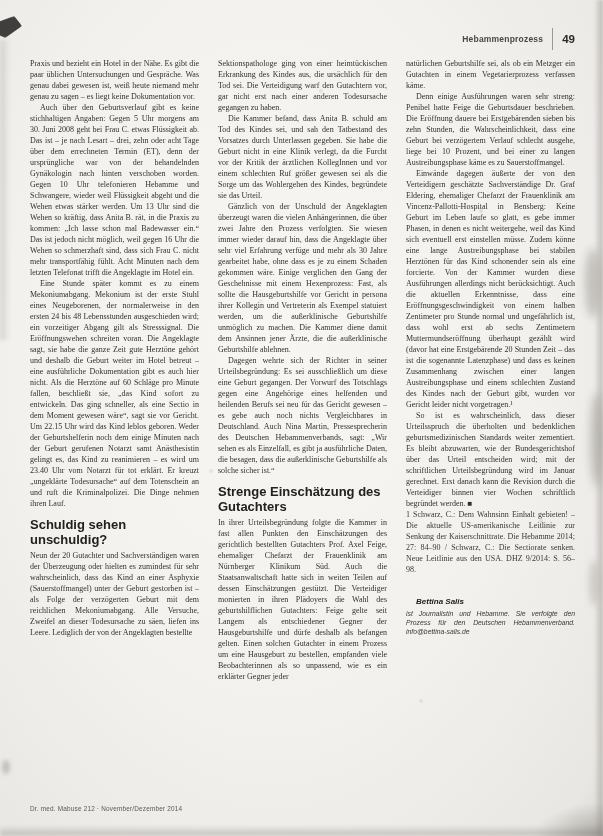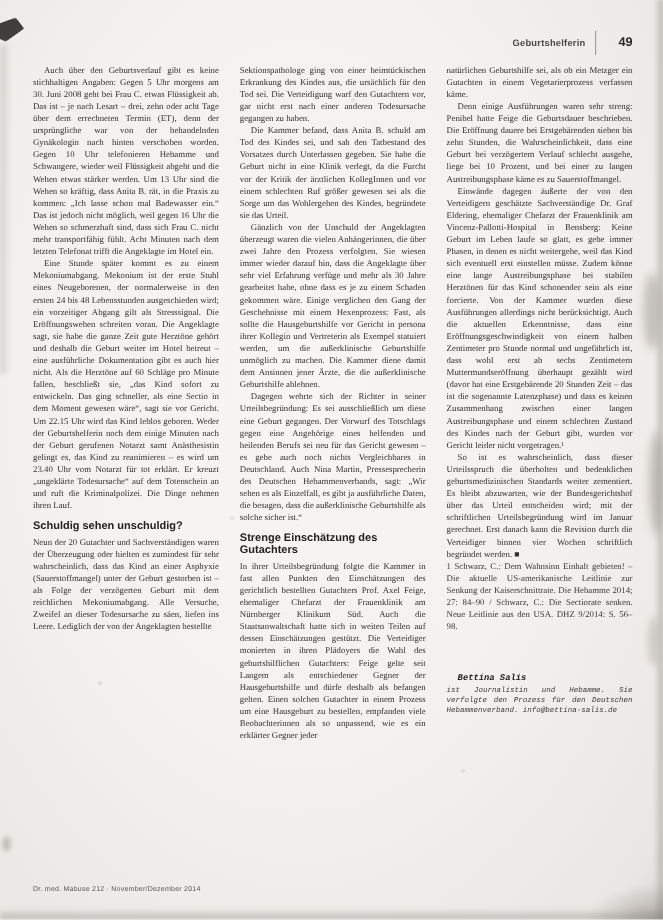"Geburtshelferin" span.section { text: Geburtshelferin -> Hebammenprozess }
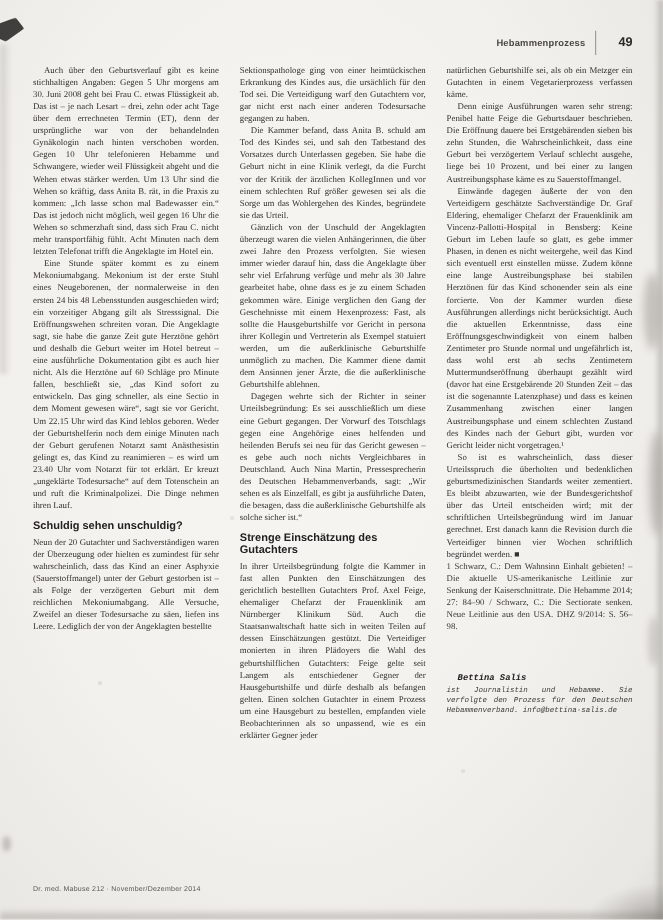"49" .header .pagenum { margin-left: 11px -> none }
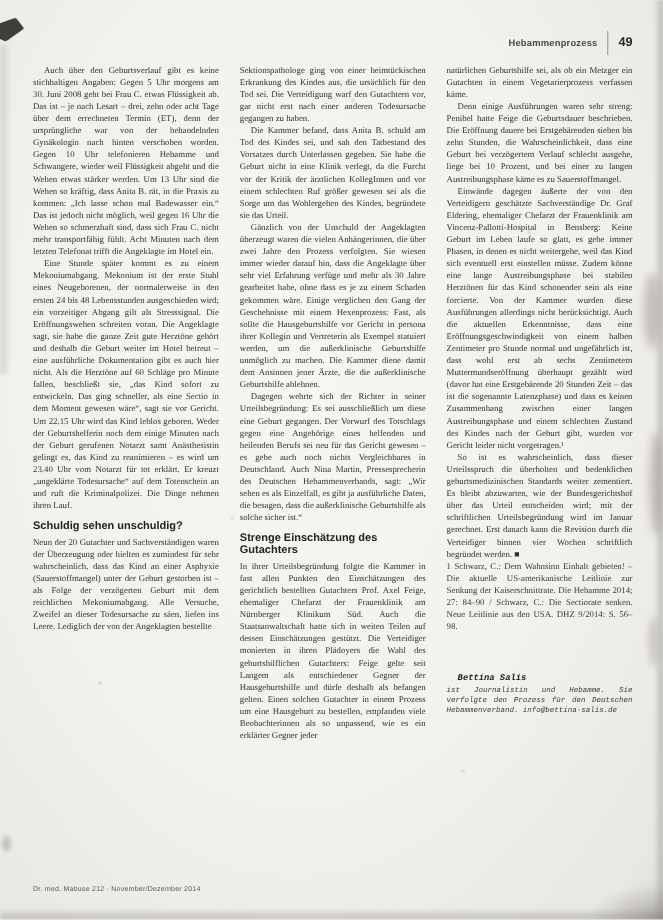"Praxis und bezieht ein Hotel" p.cont { html: none -> <p>Praxis und bezieht ein Hotel in der Nähe. Es gibt die paar üblichen Untersuchungen und Gespräche. Was genau dabei gewesen ist, weiß heute niemand mehr genau zu sagen – es liegt keine Dokumentation vor.</p> }
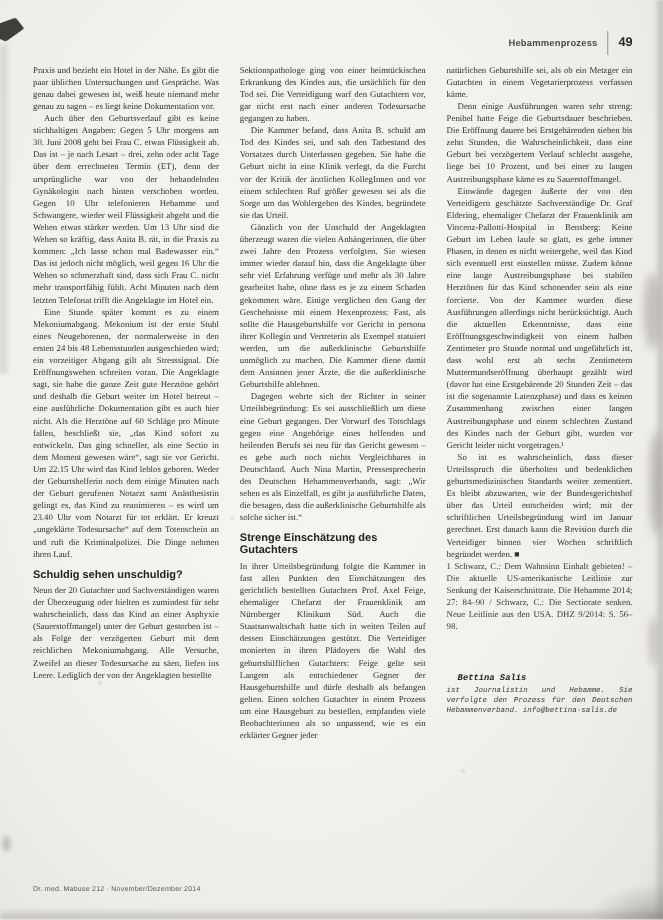"Strenge Einschätzung des Gutachters" .col h3 { font-size: 10px -> 13px }
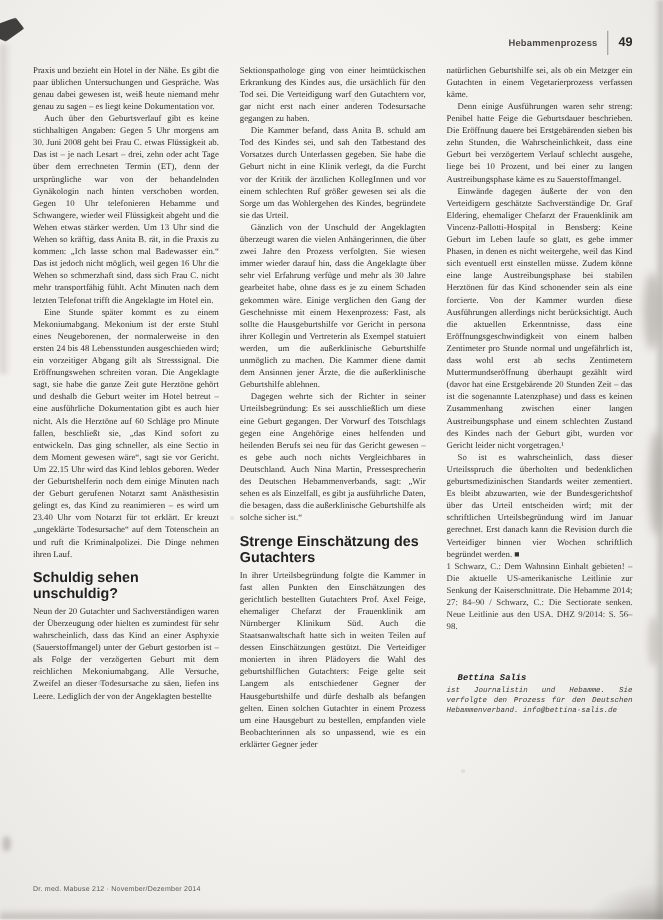"Bettina Salis" .author { font-family: Liberation Mono, monospace -> Liberation Sans, sans-serif; margin-top: 36px -> 21px }
